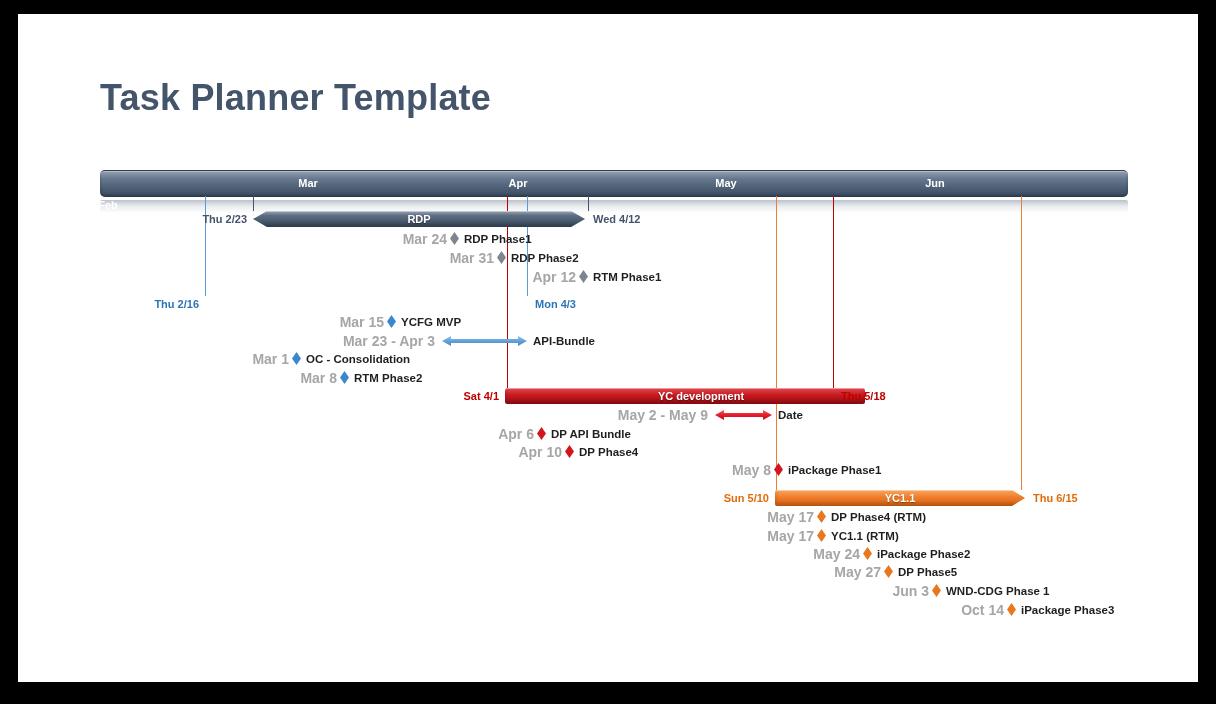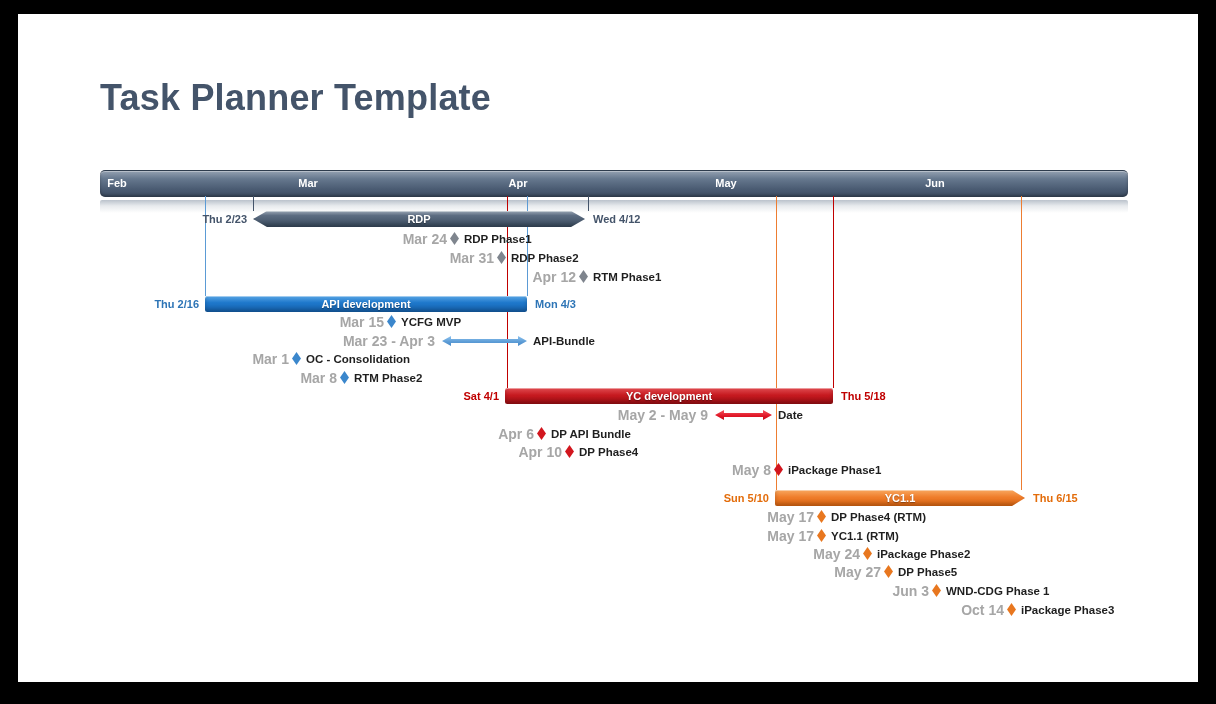"Feb" div.month { left: 117px -> 108px; margin-top: none -> 22px }
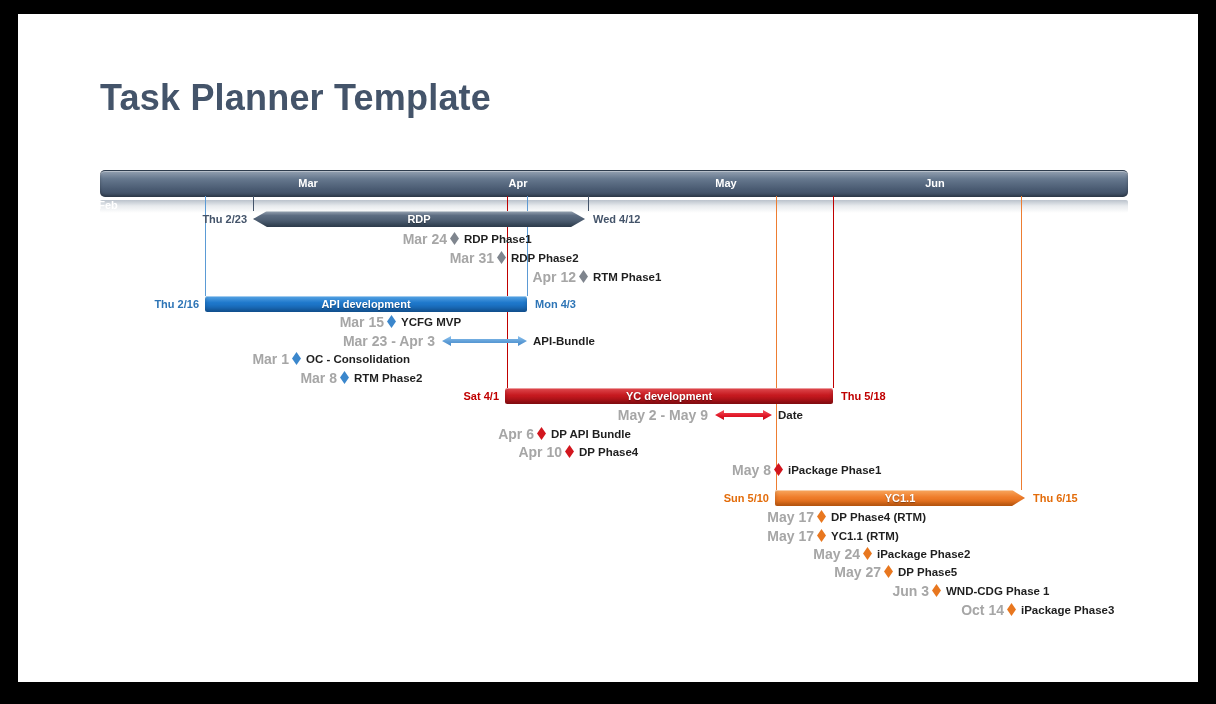"API development" div.bar { html: <div>API development</div> -> none }
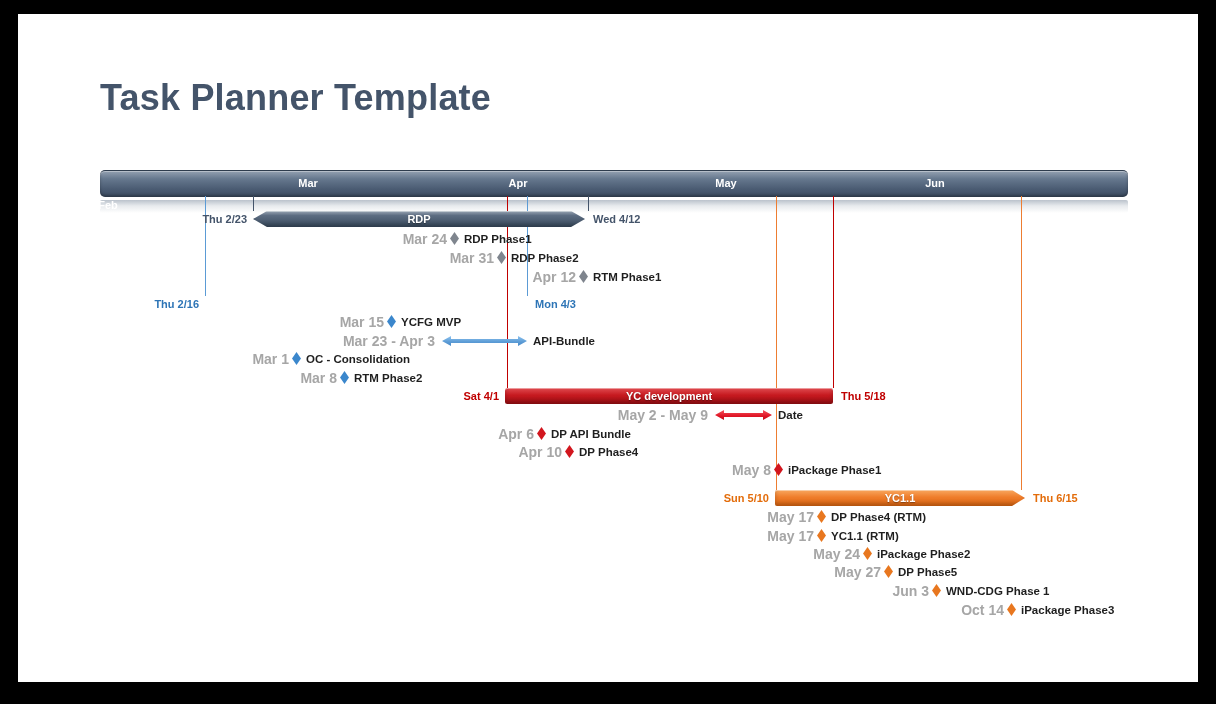"YC development" .bg-red { padding-left: none -> 32px }
